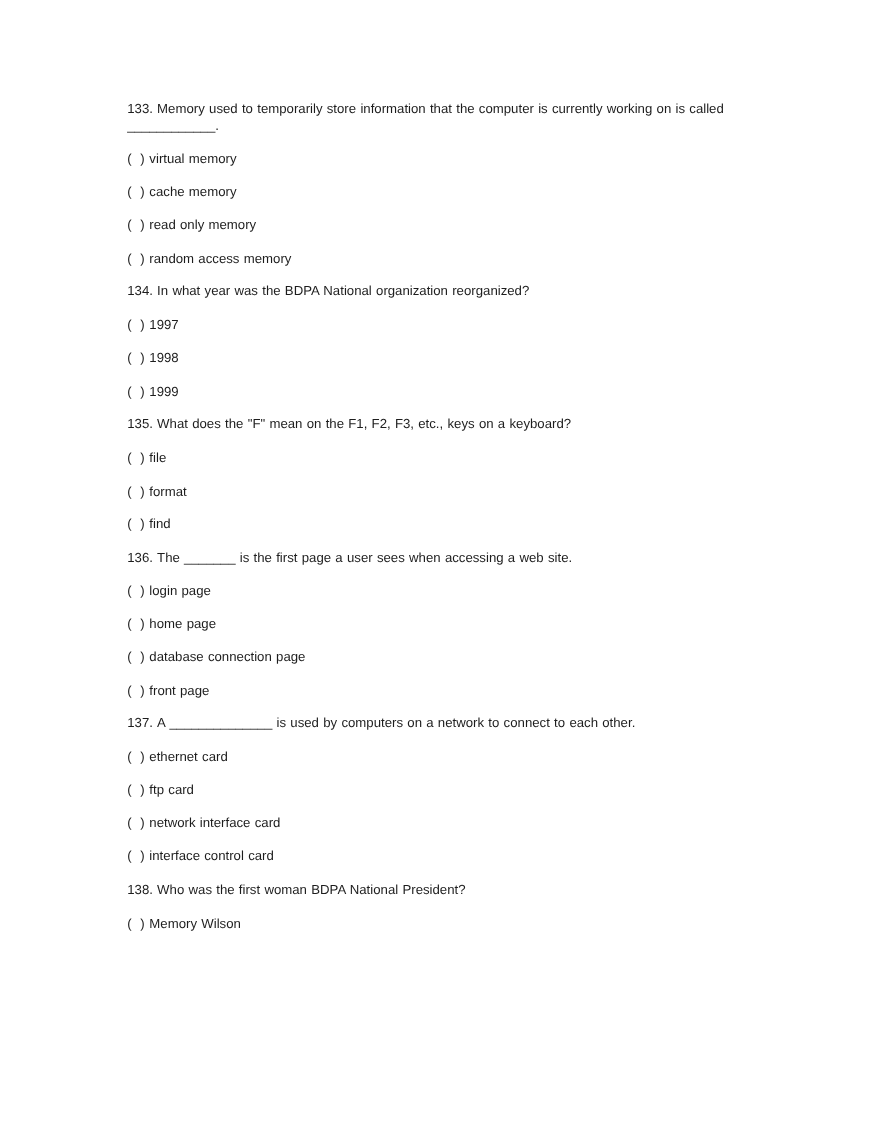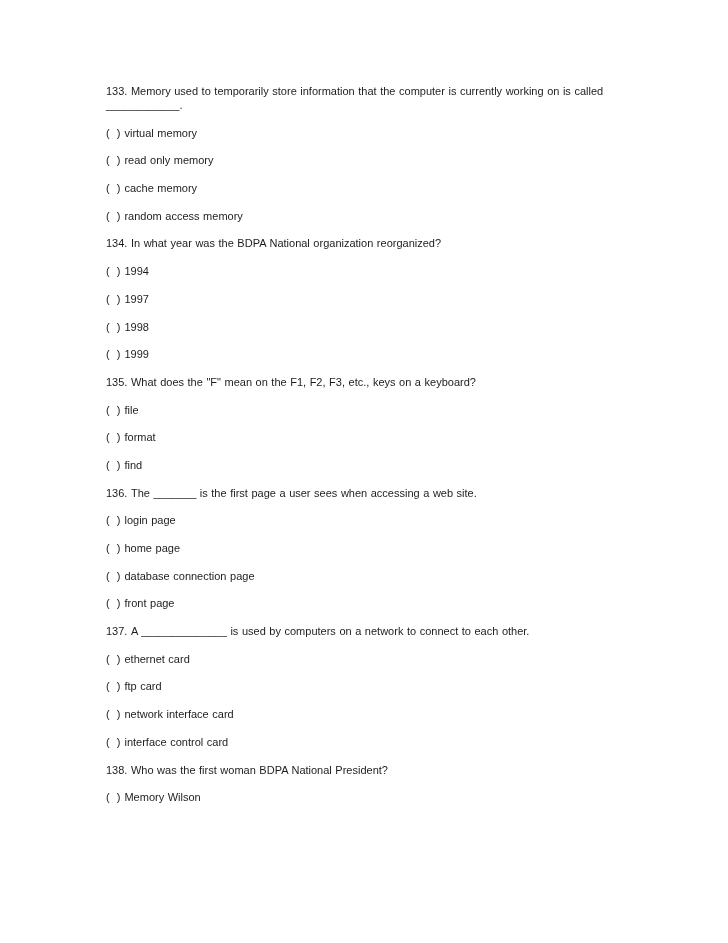"( ) read only memory" p.option { order: before "( ) cache memory" -> after "( ) cache memory" }
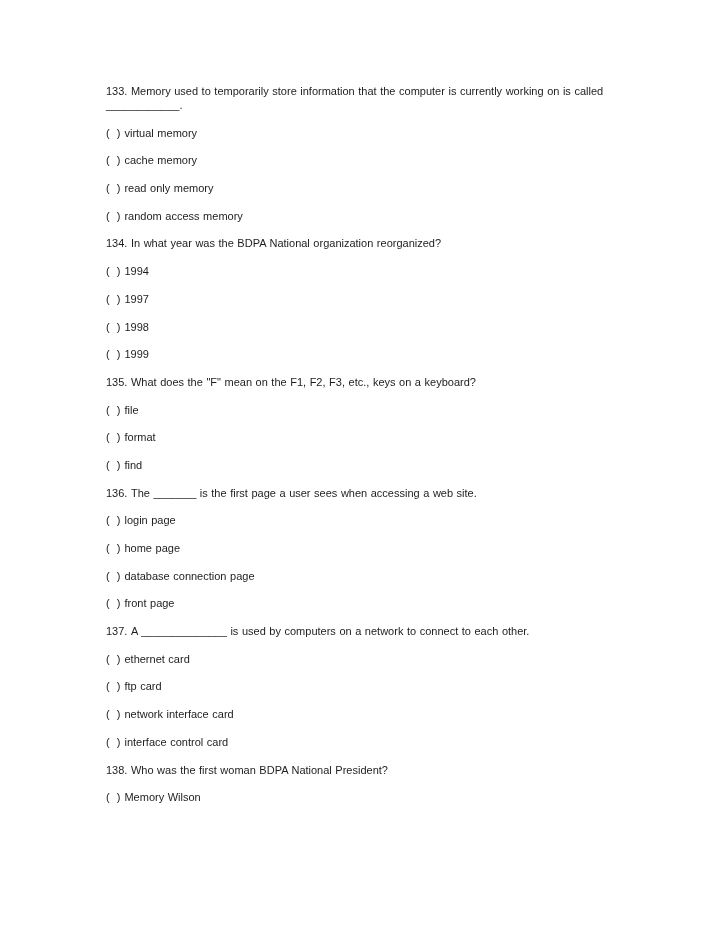"( ) 1994" p.option { html: <p><span>( )</span><span>1994</span></p> -> none }
